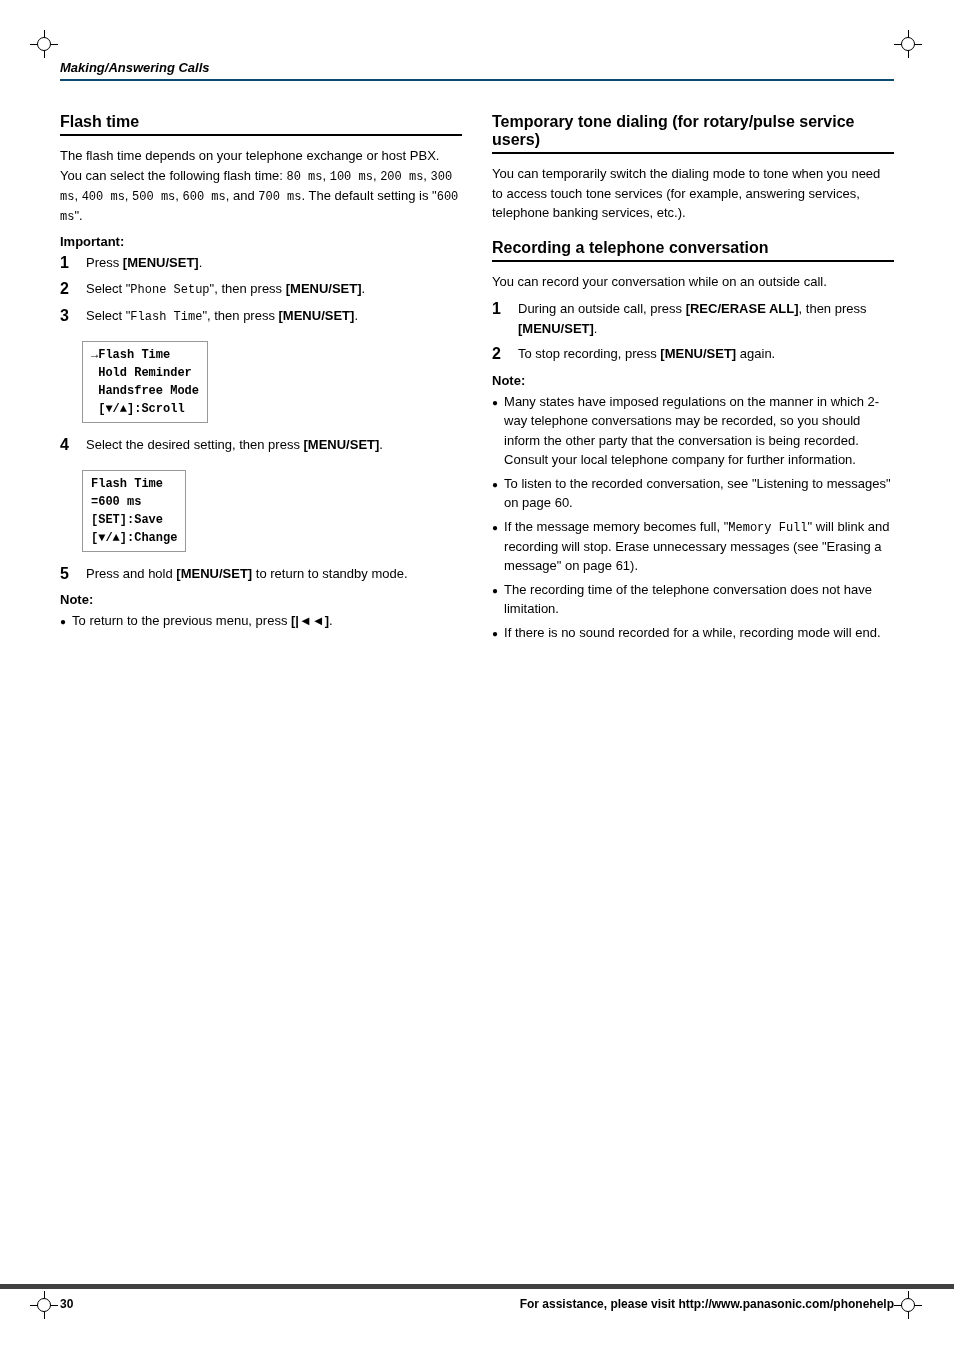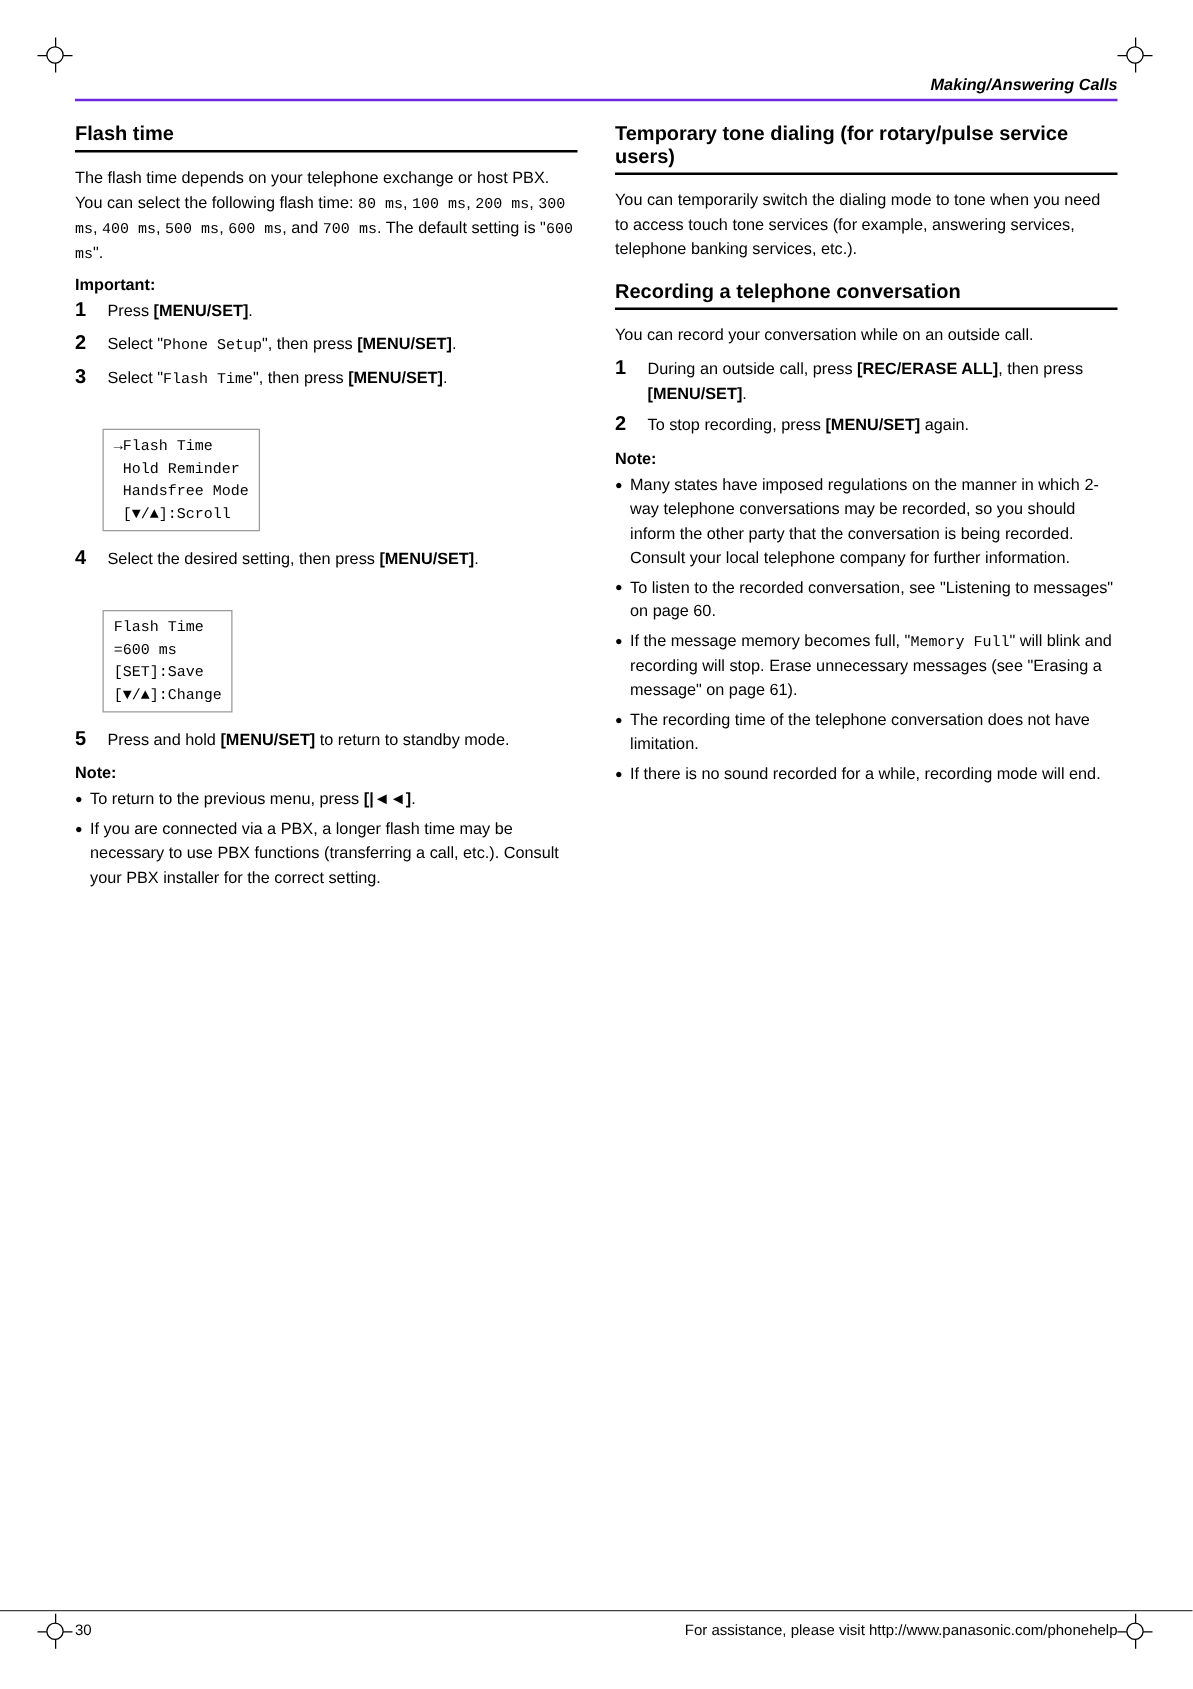"Making/Answering Calls" .header { border-bottom: 2px solid #6d28d9 -> 2px solid #0c4a6e; justify-content: flex-end -> flex-start; margin-bottom: 18px -> 32px }
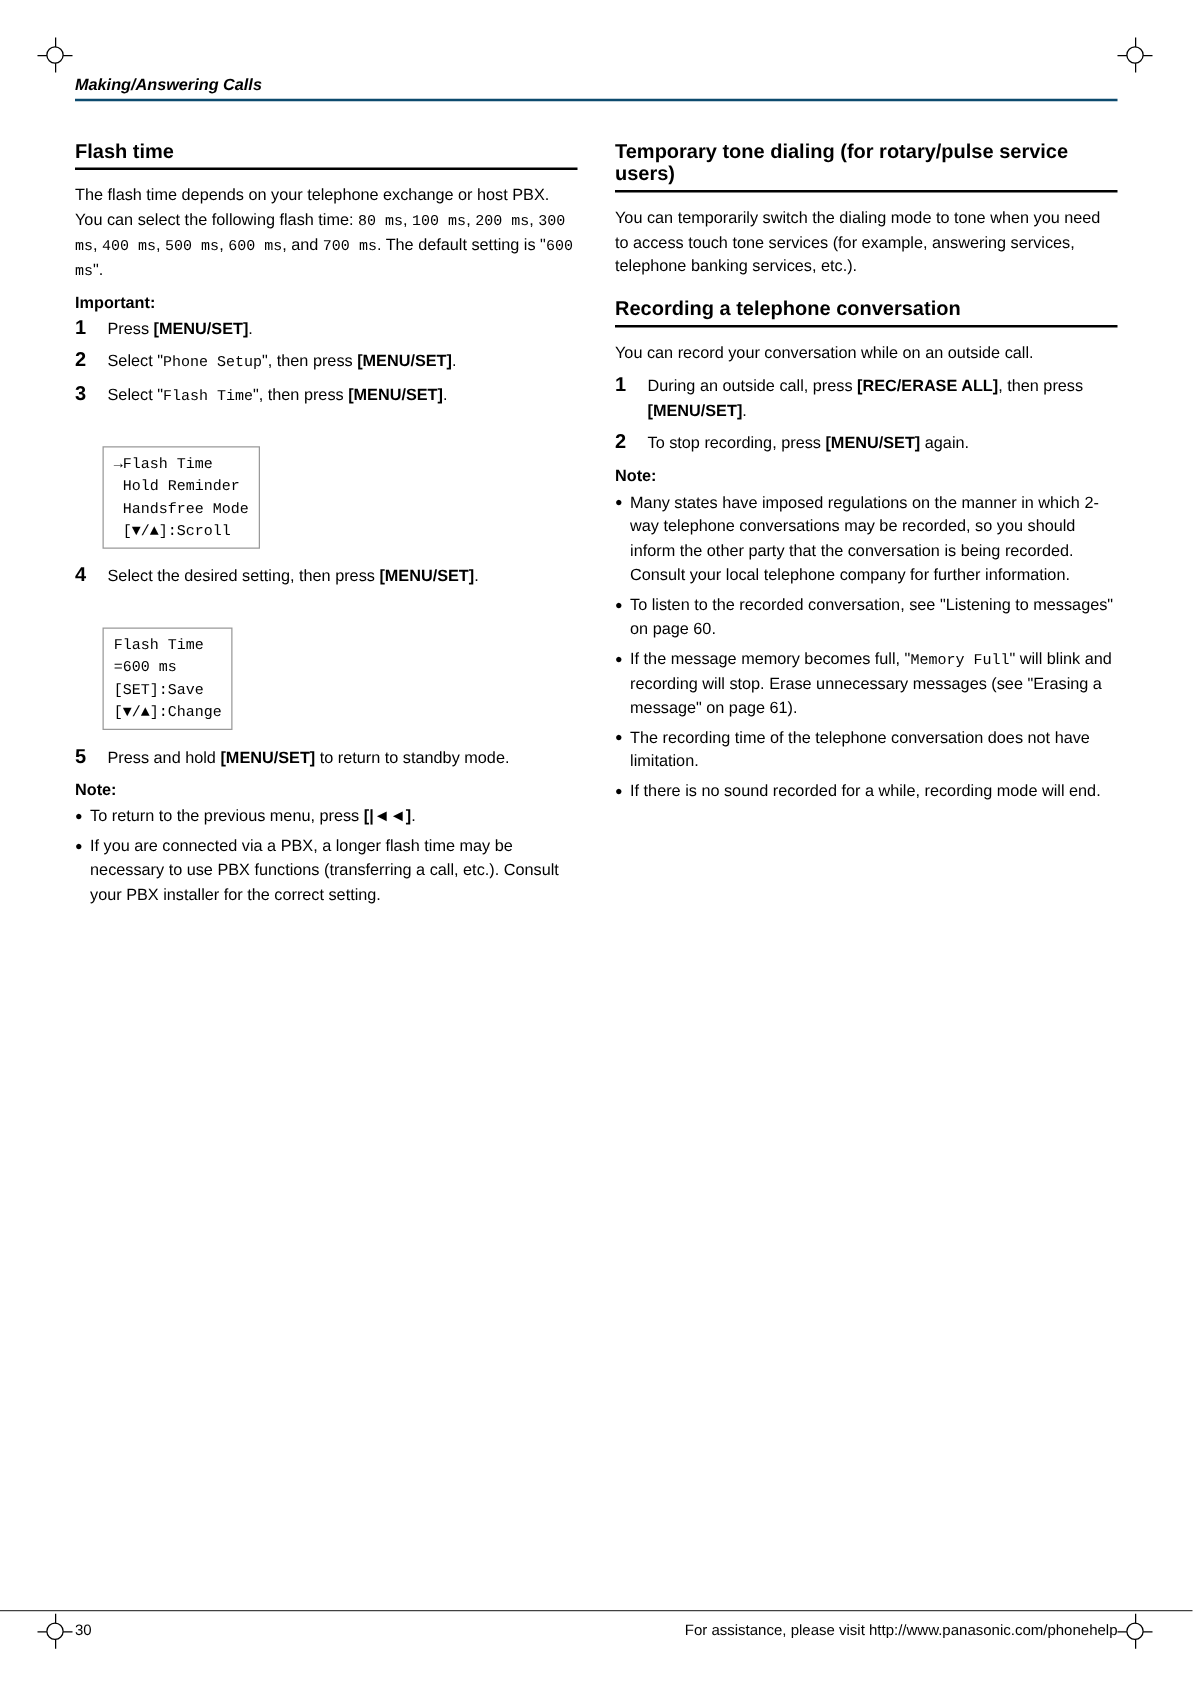"→Flash Time" .code-box { font-weight: none -> bold; margin: 22px 0 6px 22px -> 6px 0 6px 22px }
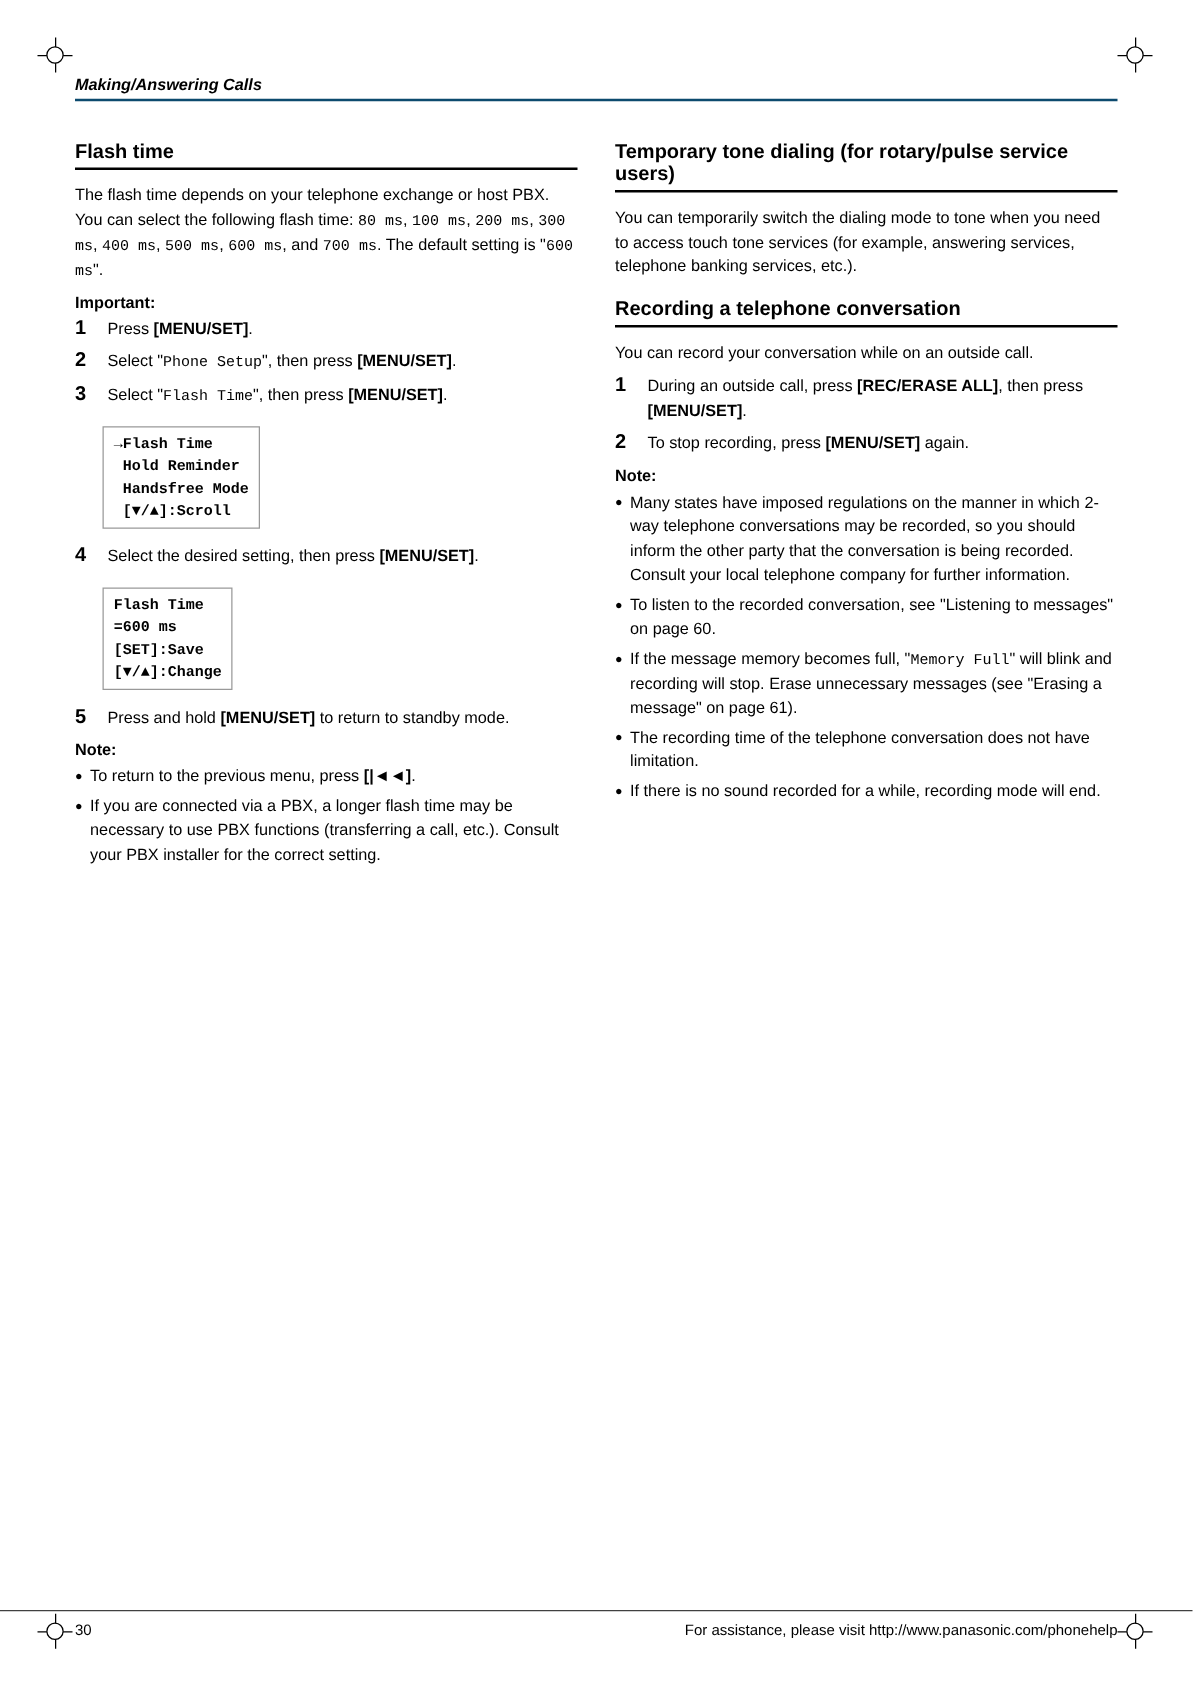"If you are connected via" li { html: <li> <span>If you are connected via a PBX, a longer flash time may be necessary to use PBX functions (transferring a call, etc.). Consult your PBX installer for the correct setting.</span> </li> -> none }
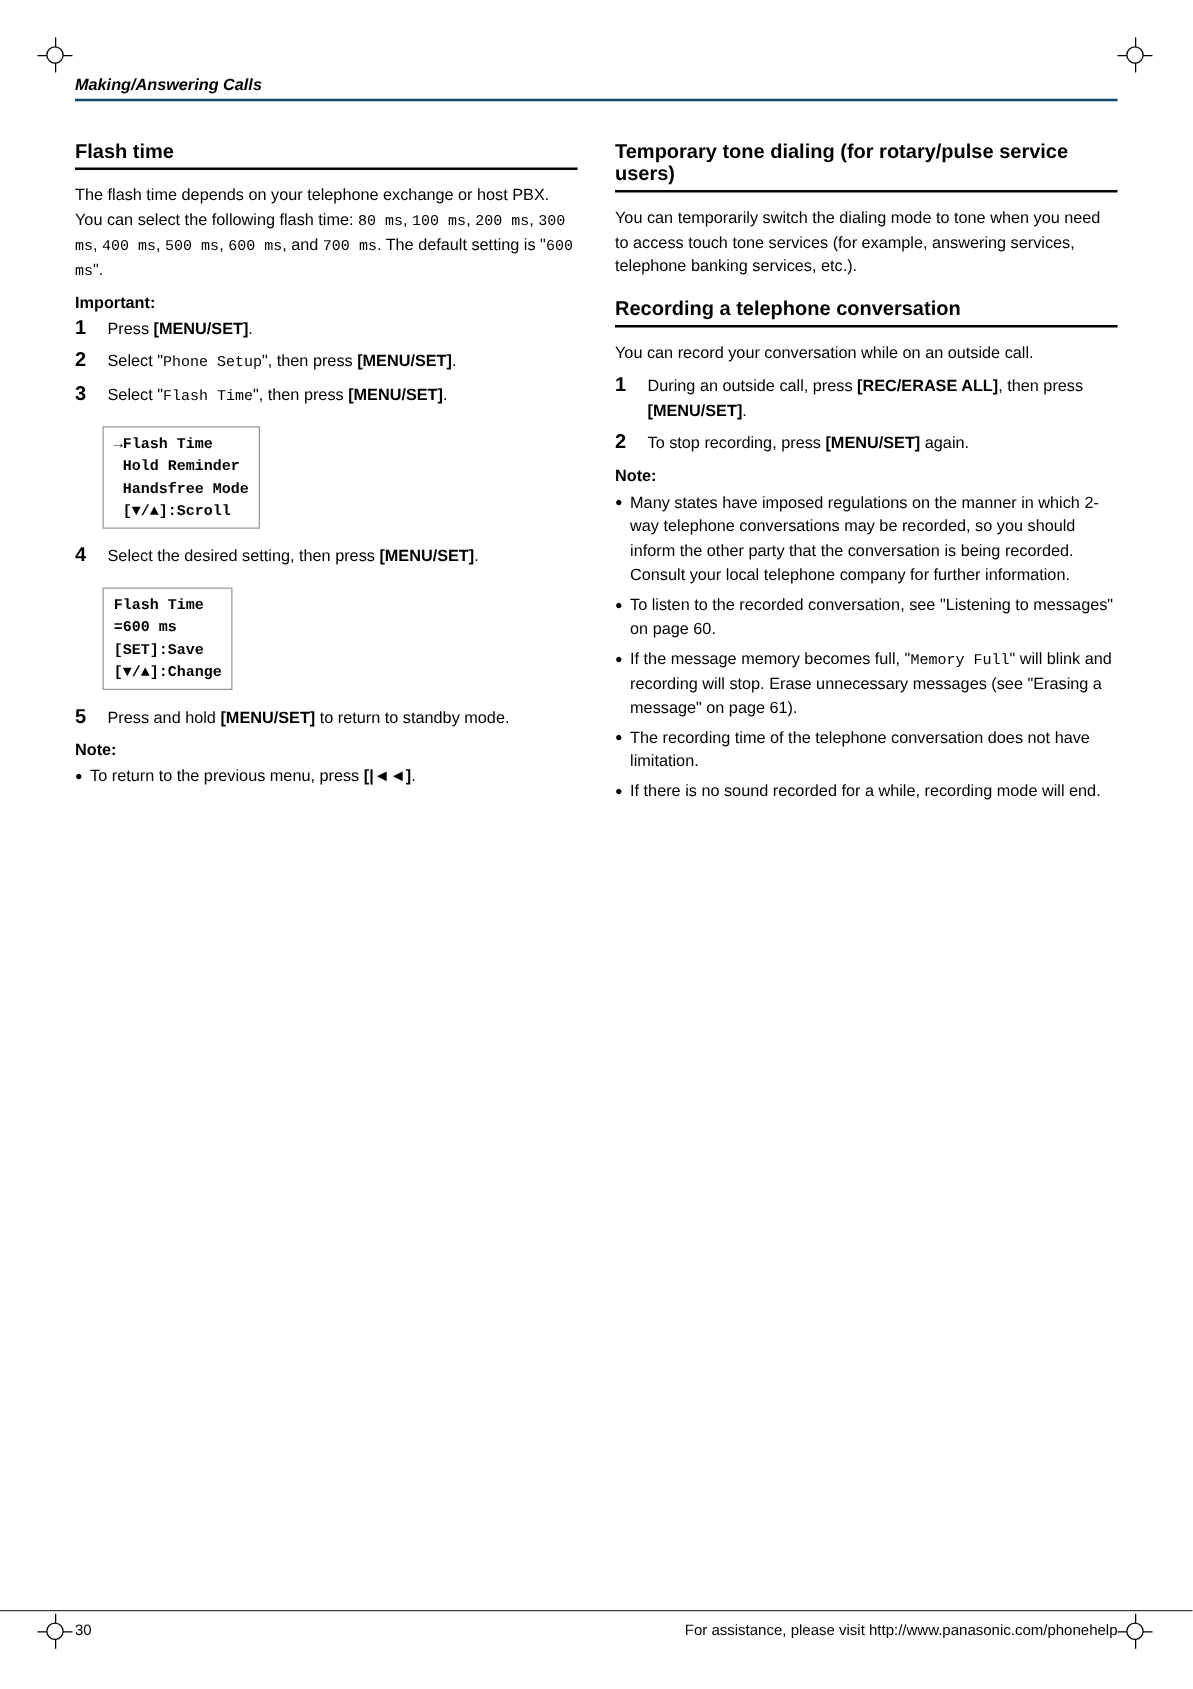"30" .footer { border-top: 1px solid #404040 -> 5px solid #404040; font-weight: none -> bold }
